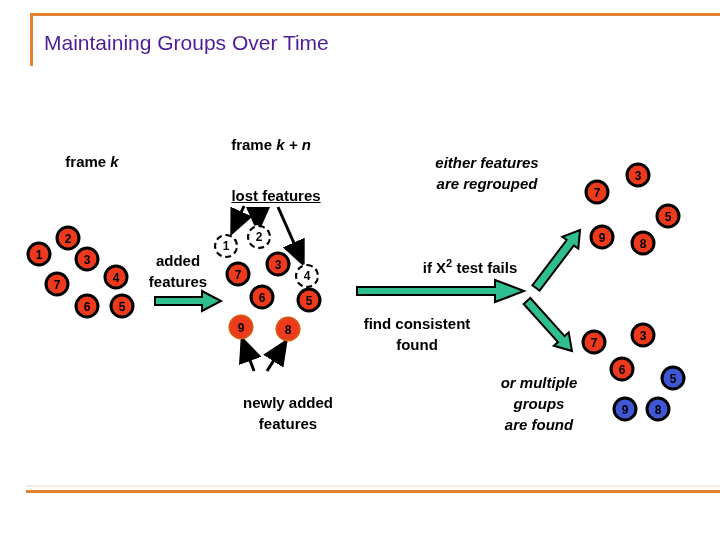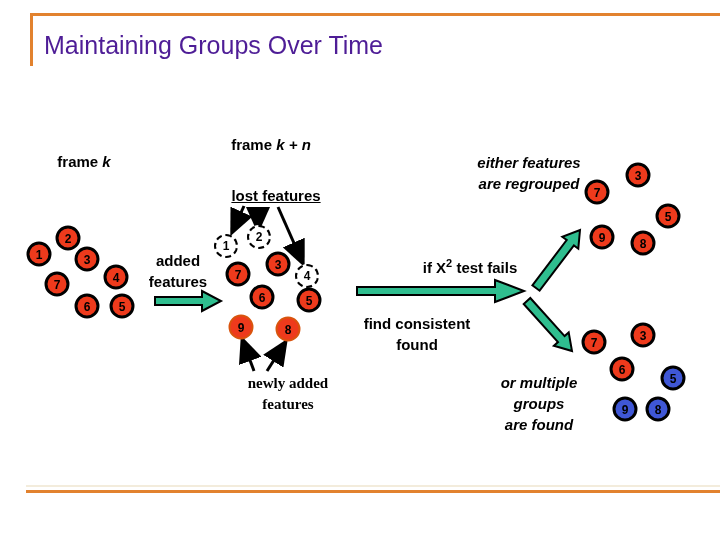"Maintaining Groups Over Time" .title { font-size: 25px -> 21px }
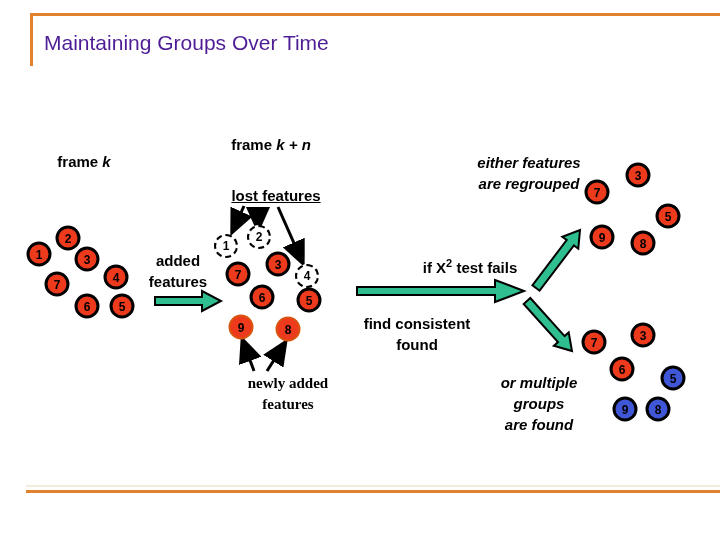"frame k" div.lbl { left: 84px -> 92px }
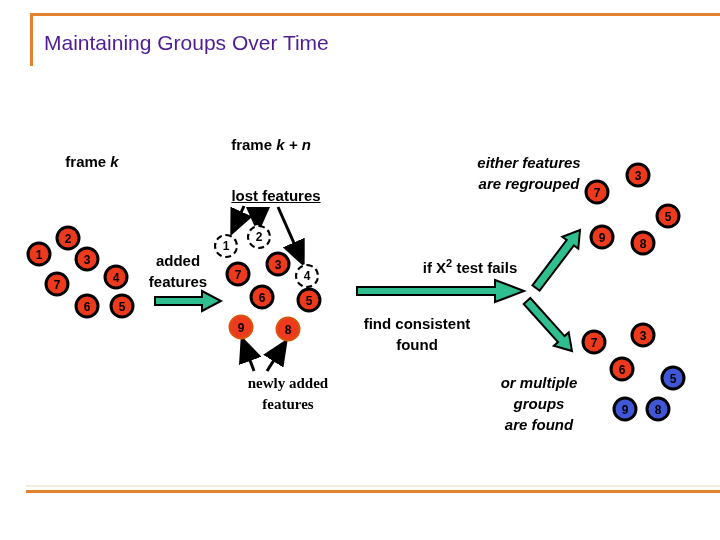"either features" div.lbl { margin-left: 42px -> none }
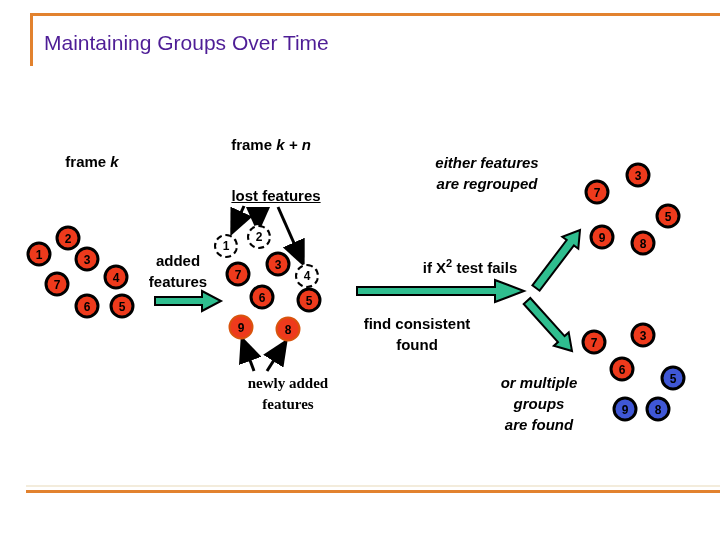"newly added" div.lbl { font-family: Liberation Serif, serif -> none; top: 373px -> 392px }
